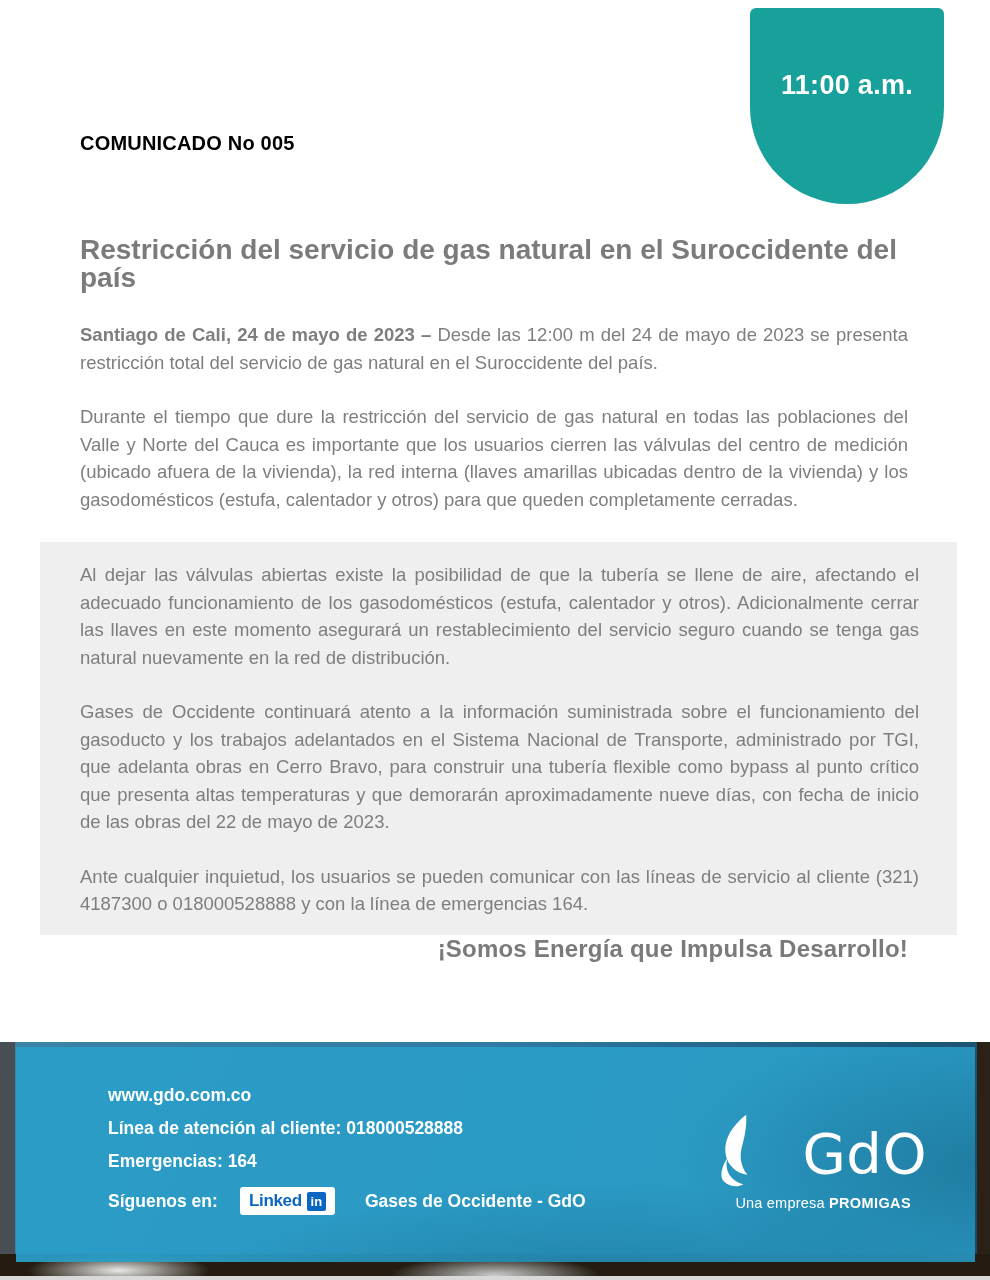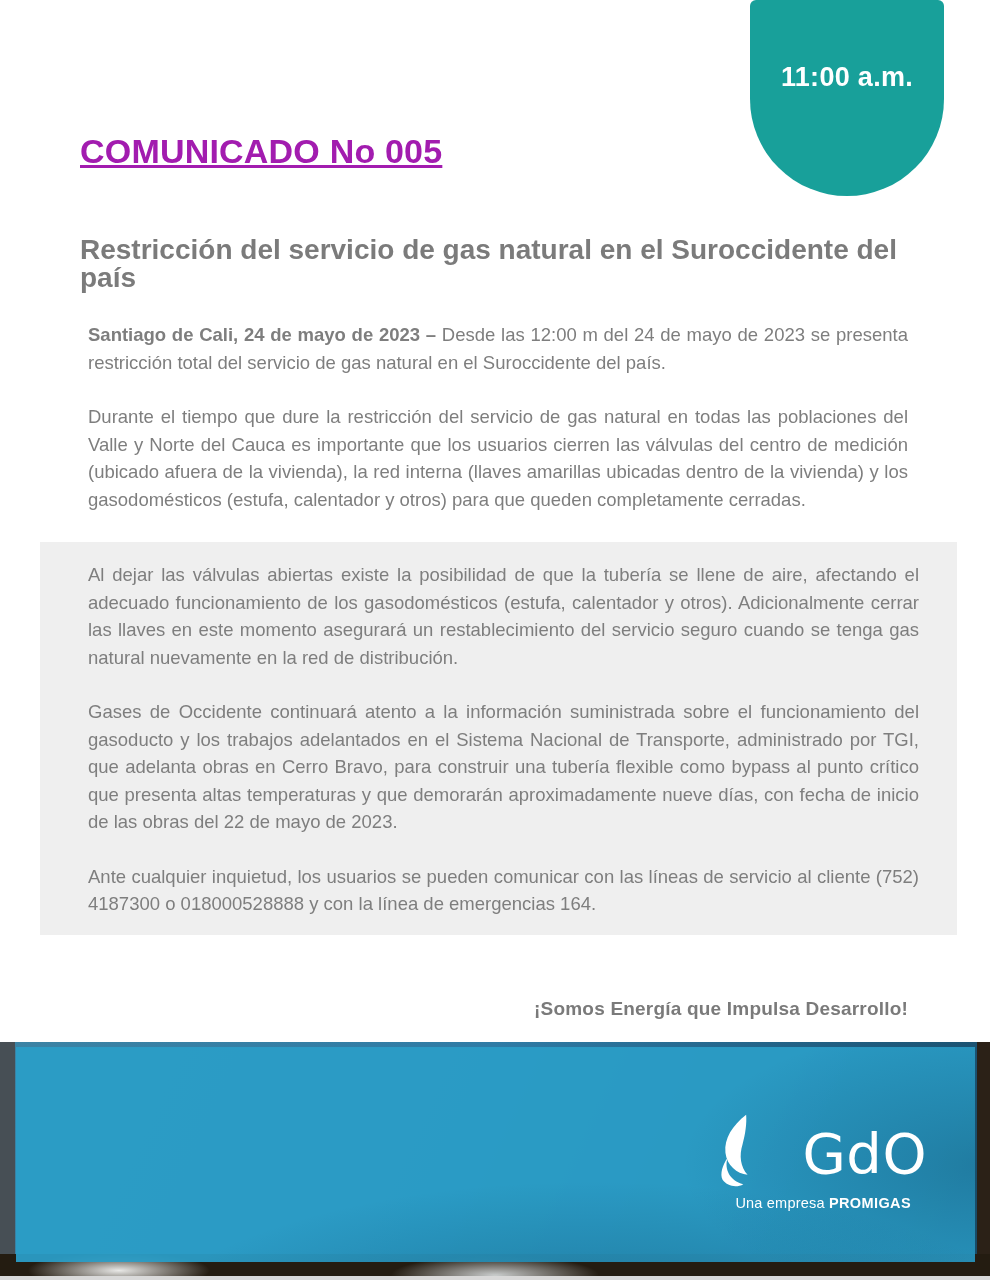"11:00 a.m." .time-badge { top: 0 -> 8px }
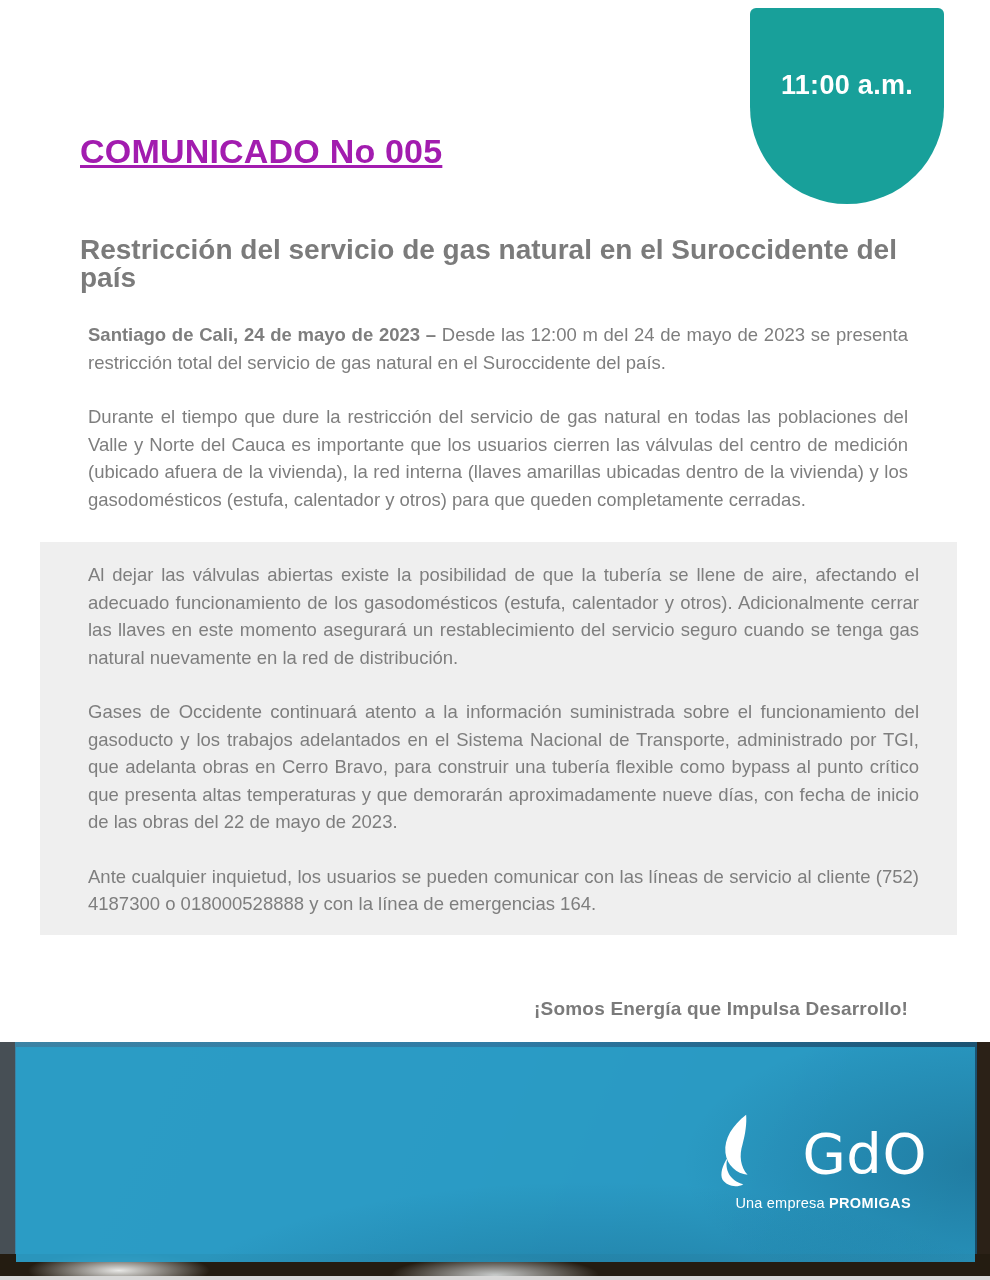"COMUNICADO No 005" .comunicado-title { color: #a21caf -> #000000; font-size: 34px -> 20px; text-decoration: underline -> none }
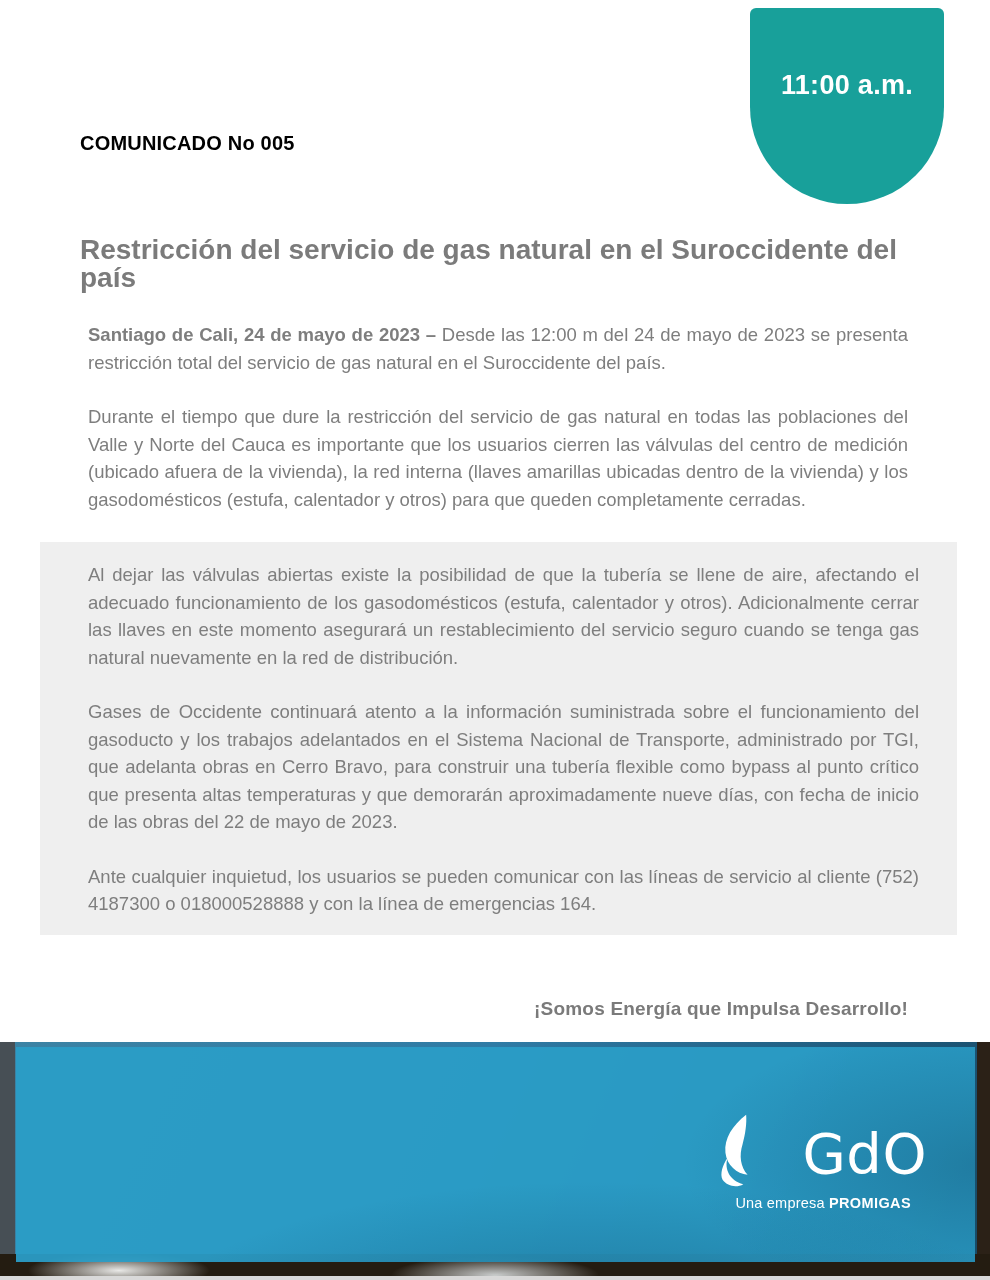"Santiago de Cali, 24 de" .body-p { margin-left: 8px -> none }
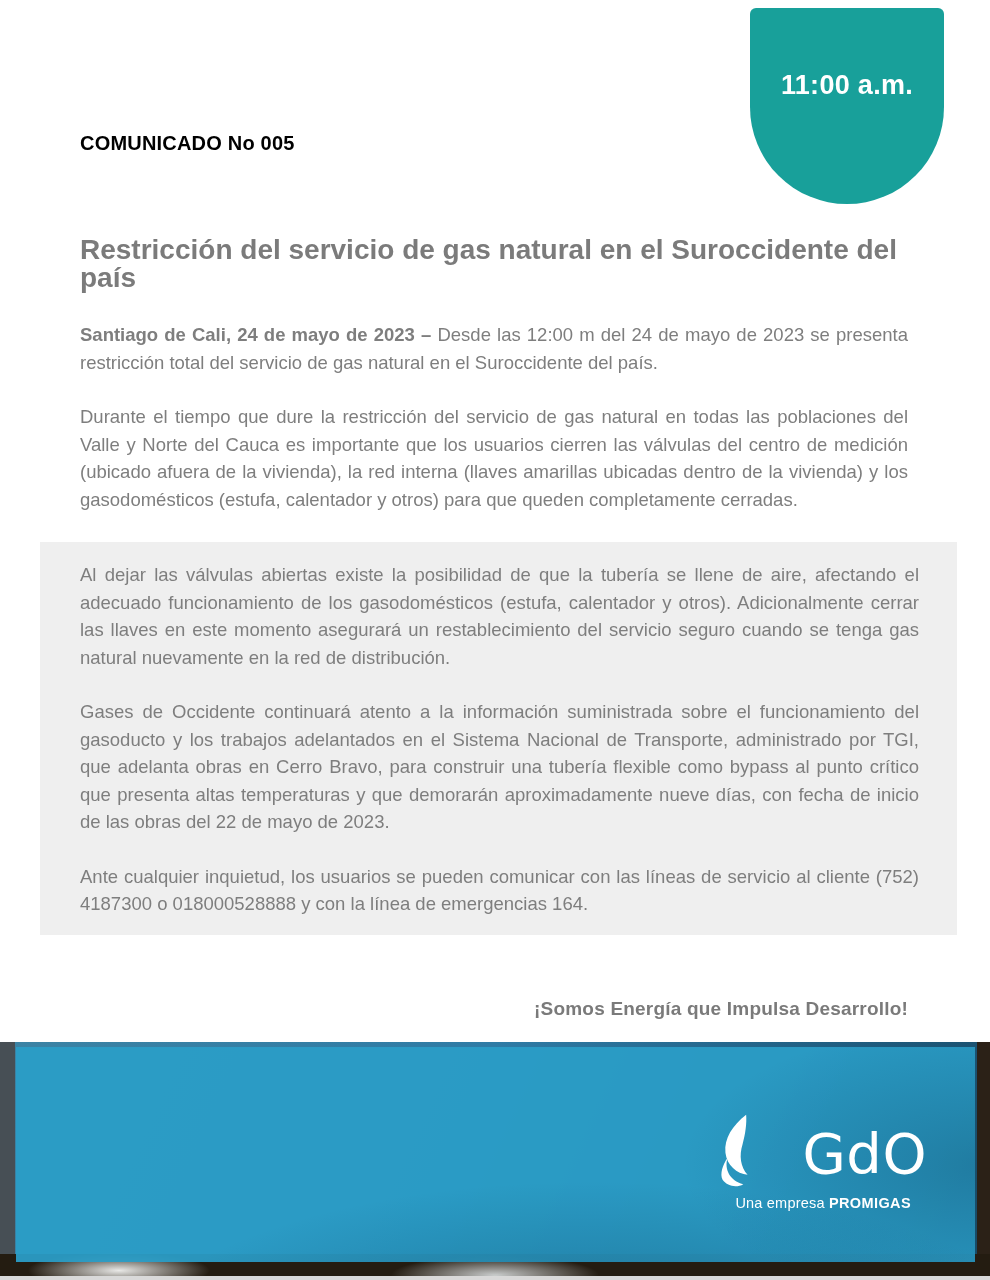"Ante cualquier inquietud, los usuarios" p.body-p { text: 752 -> 321 }
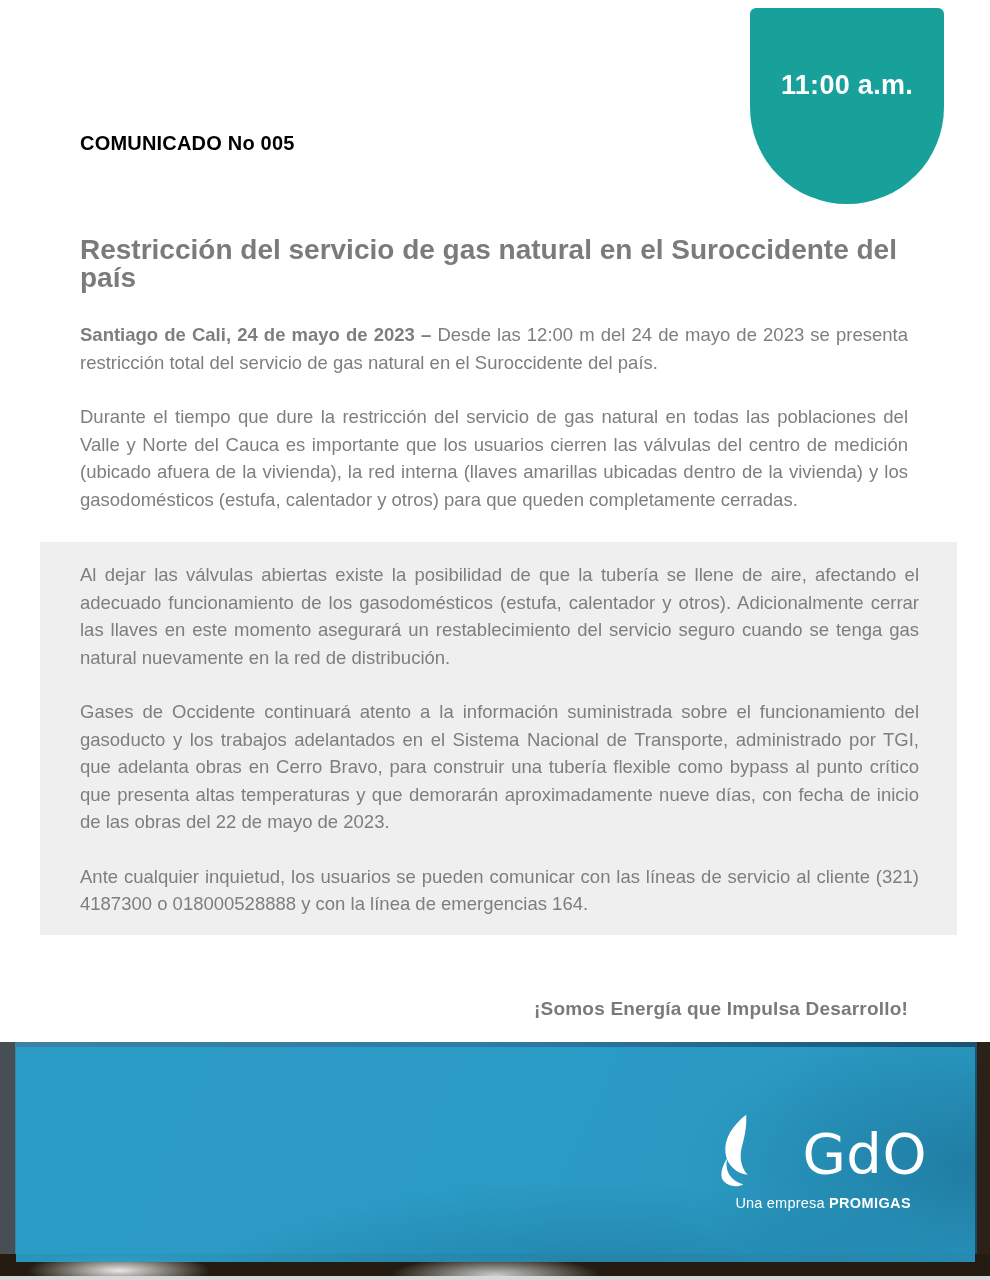"¡Somos Energía que Impulsa Desarrollo!" .tagline { font-size: 19px -> 24px; margin-top: 60px -> none }
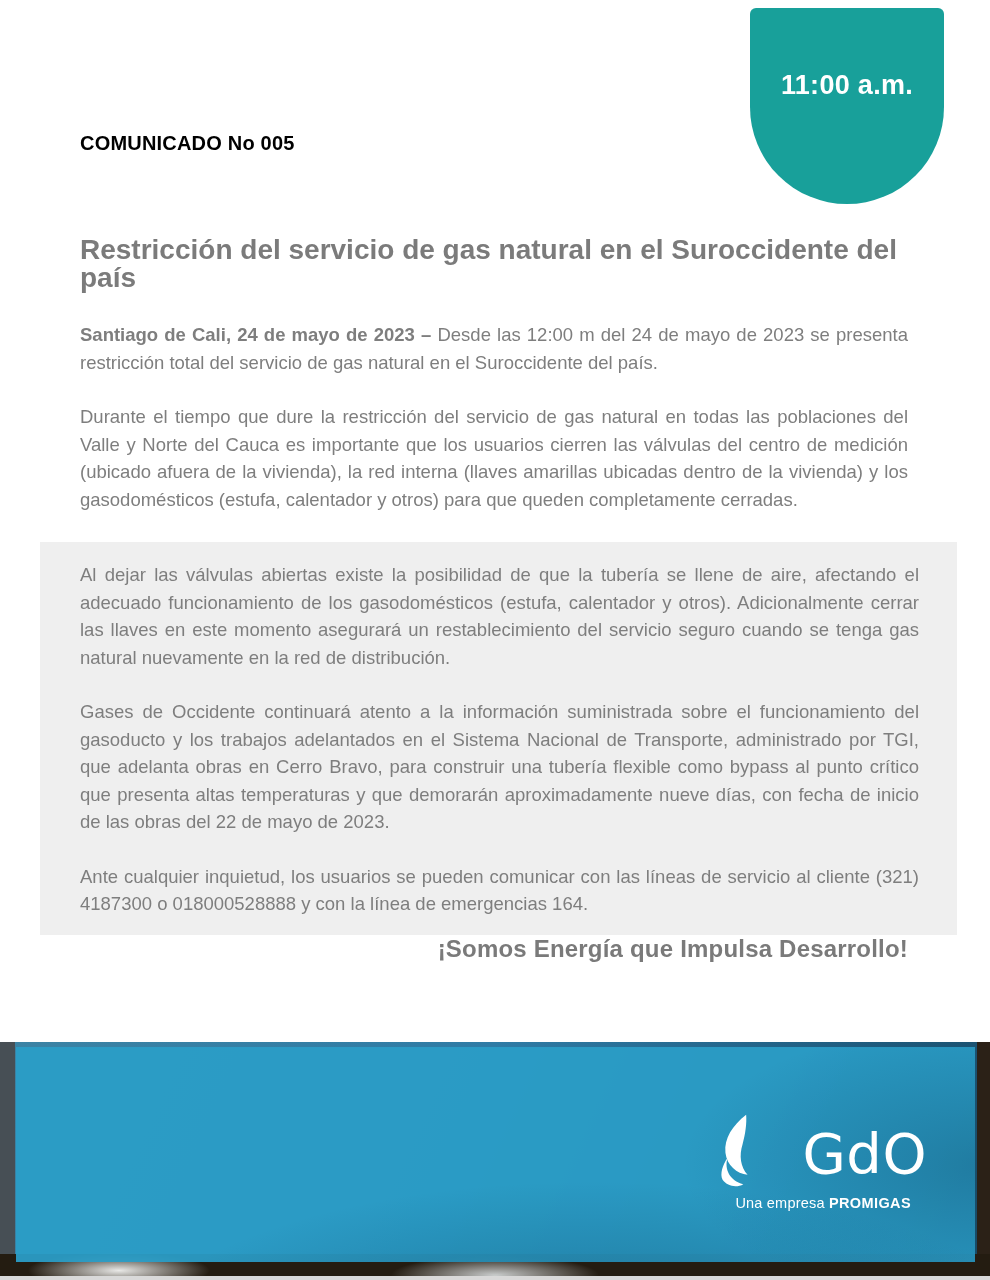"www.gdo.com.co" div.footer-info { html: none -> <div> <div>www.gdo.com.co</div> <div>Línea de atención al cliente: 018000528888</div> <div>Emergencias: 164</div> <div> <span>Síguenos en:</span> <span> <span>Linked</span> <span>in</span> </span> <span>Gases de Occidente - GdO</span> </div> </div> }
